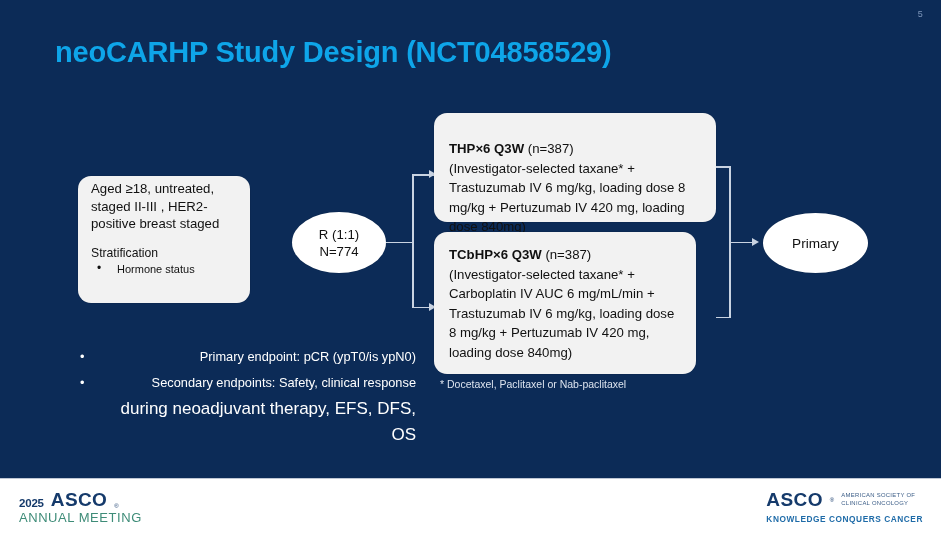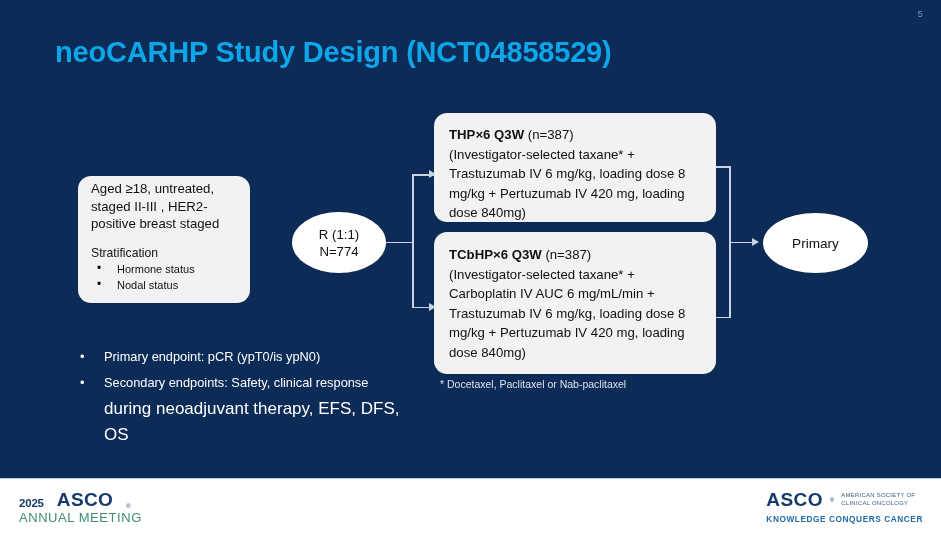"THP×6 Q3W (n=387)" #armA { padding: 12px 14px 0 15px -> 26px 14px 0 15px }
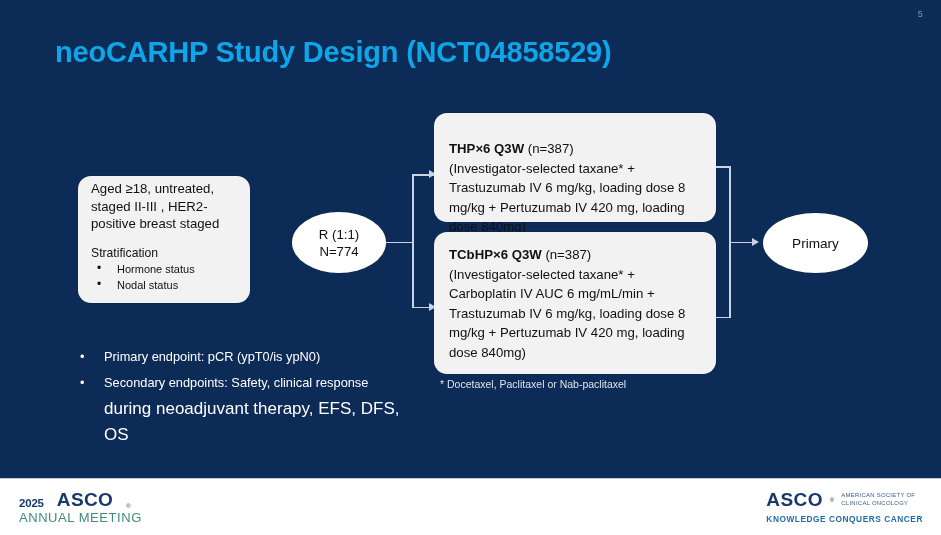"TCbHP×6 Q3W (n=387)" #armB { width: 282px -> 262px }
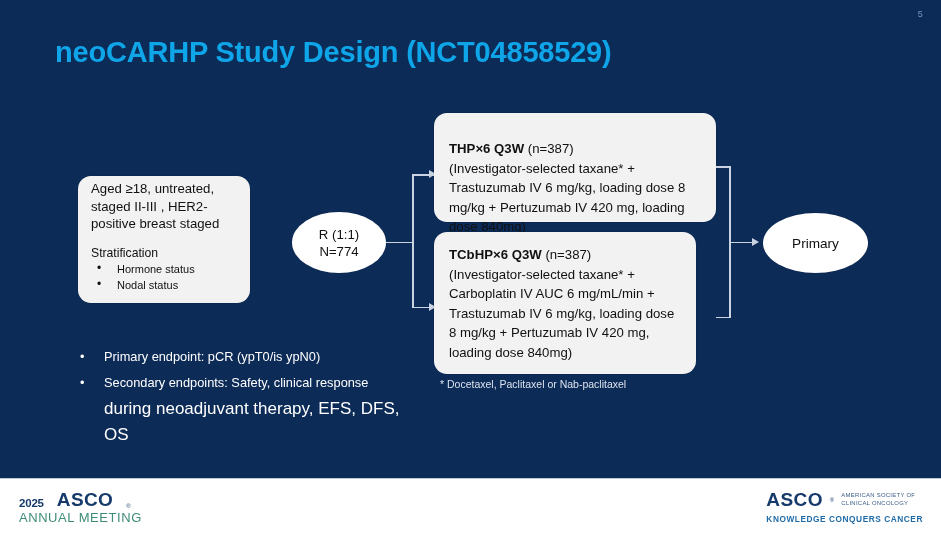"Nodal status" li { html: <li>Nodal status</li> -> none }
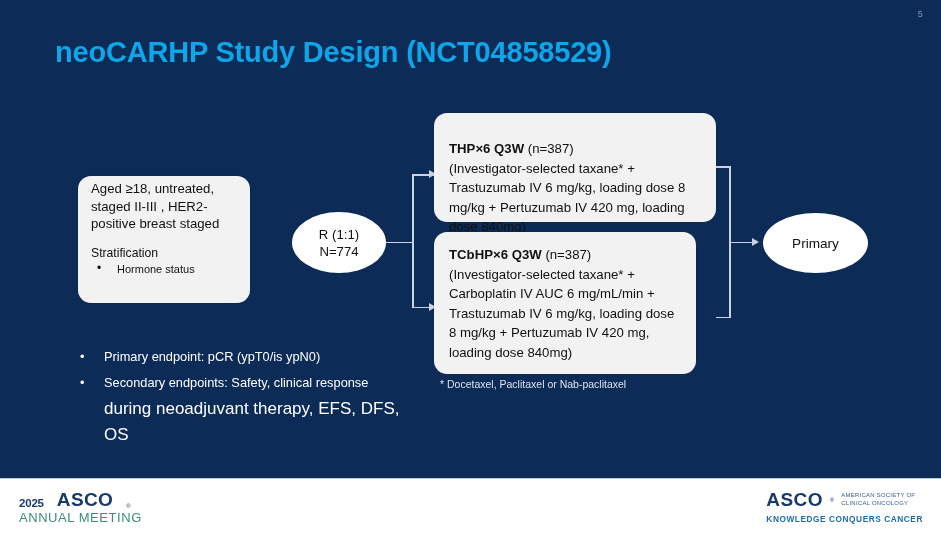"Primary endpoint: pCR (ypT0/is ypN0)" #endpoints { text-align: none -> right }
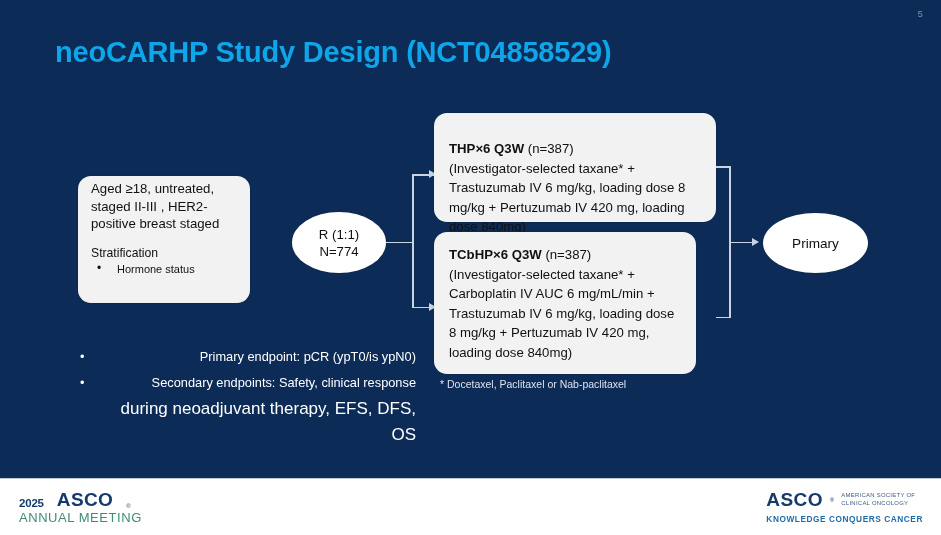"2025" #asco-annual .l1 { gap: 13px -> 7px }
